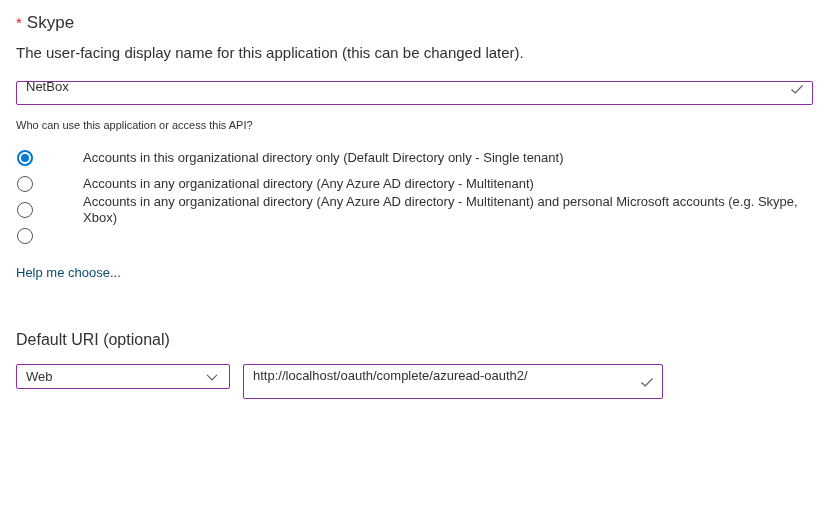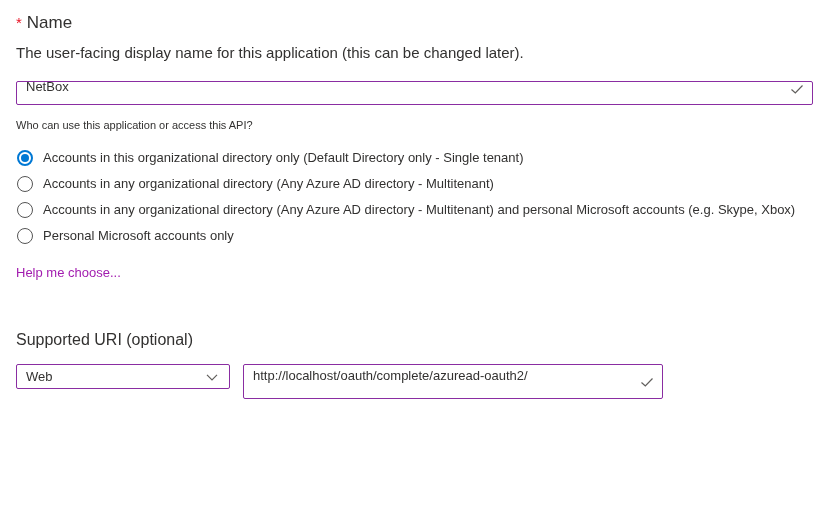"Name" span { text: Name -> Skype }
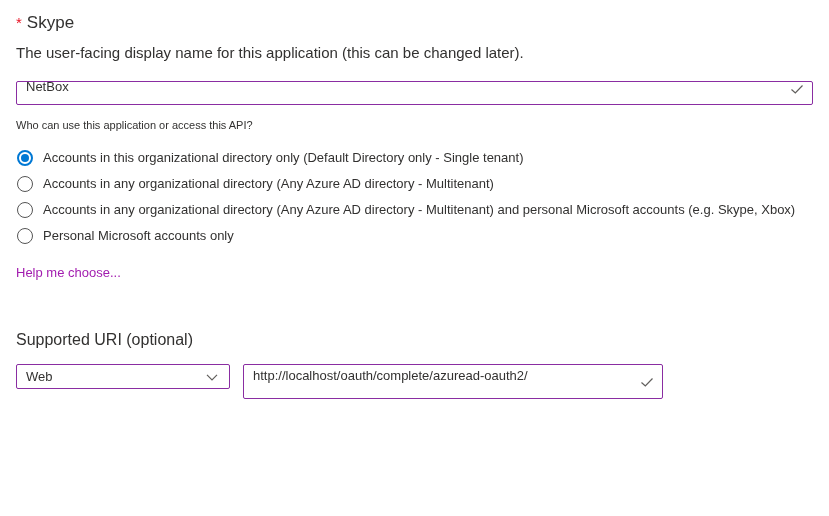"Accounts in this organizational" .radio-row { gap: none -> 40px }
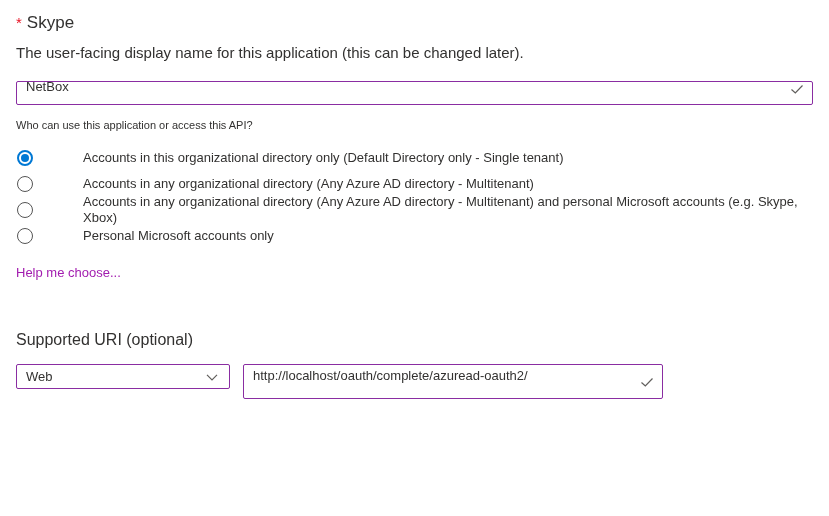"Personal Microsoft accounts only" span.radio-label { html: <span>Personal Microsoft accounts only</span> -> none }
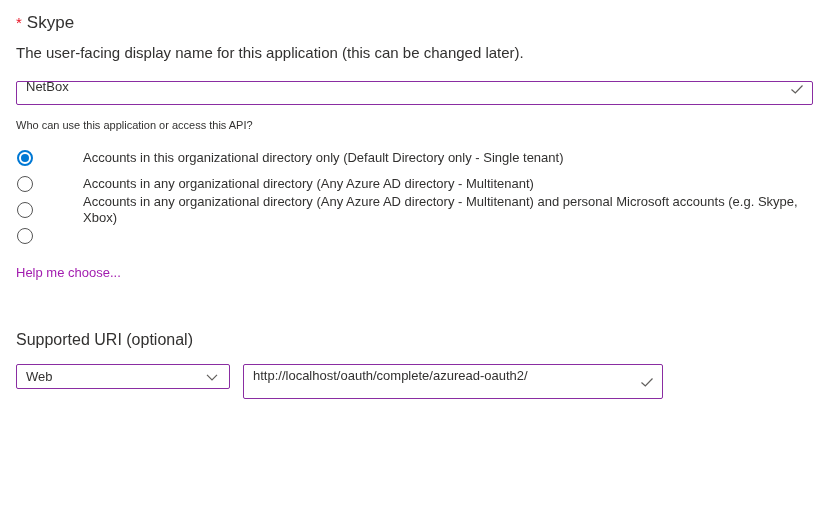"Help me choose..." .help-link { color: #a21caf -> #0c4a6e }
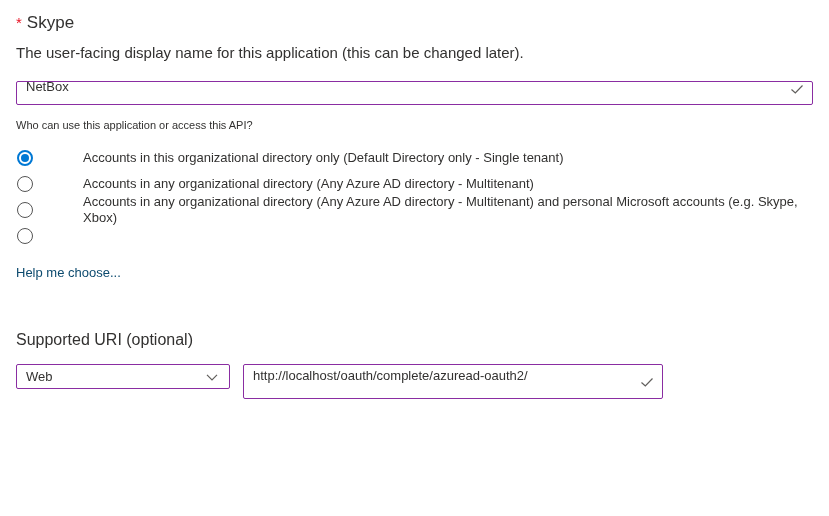"Supported URI (optional)" div.section-title { text: Supported -> Default }
